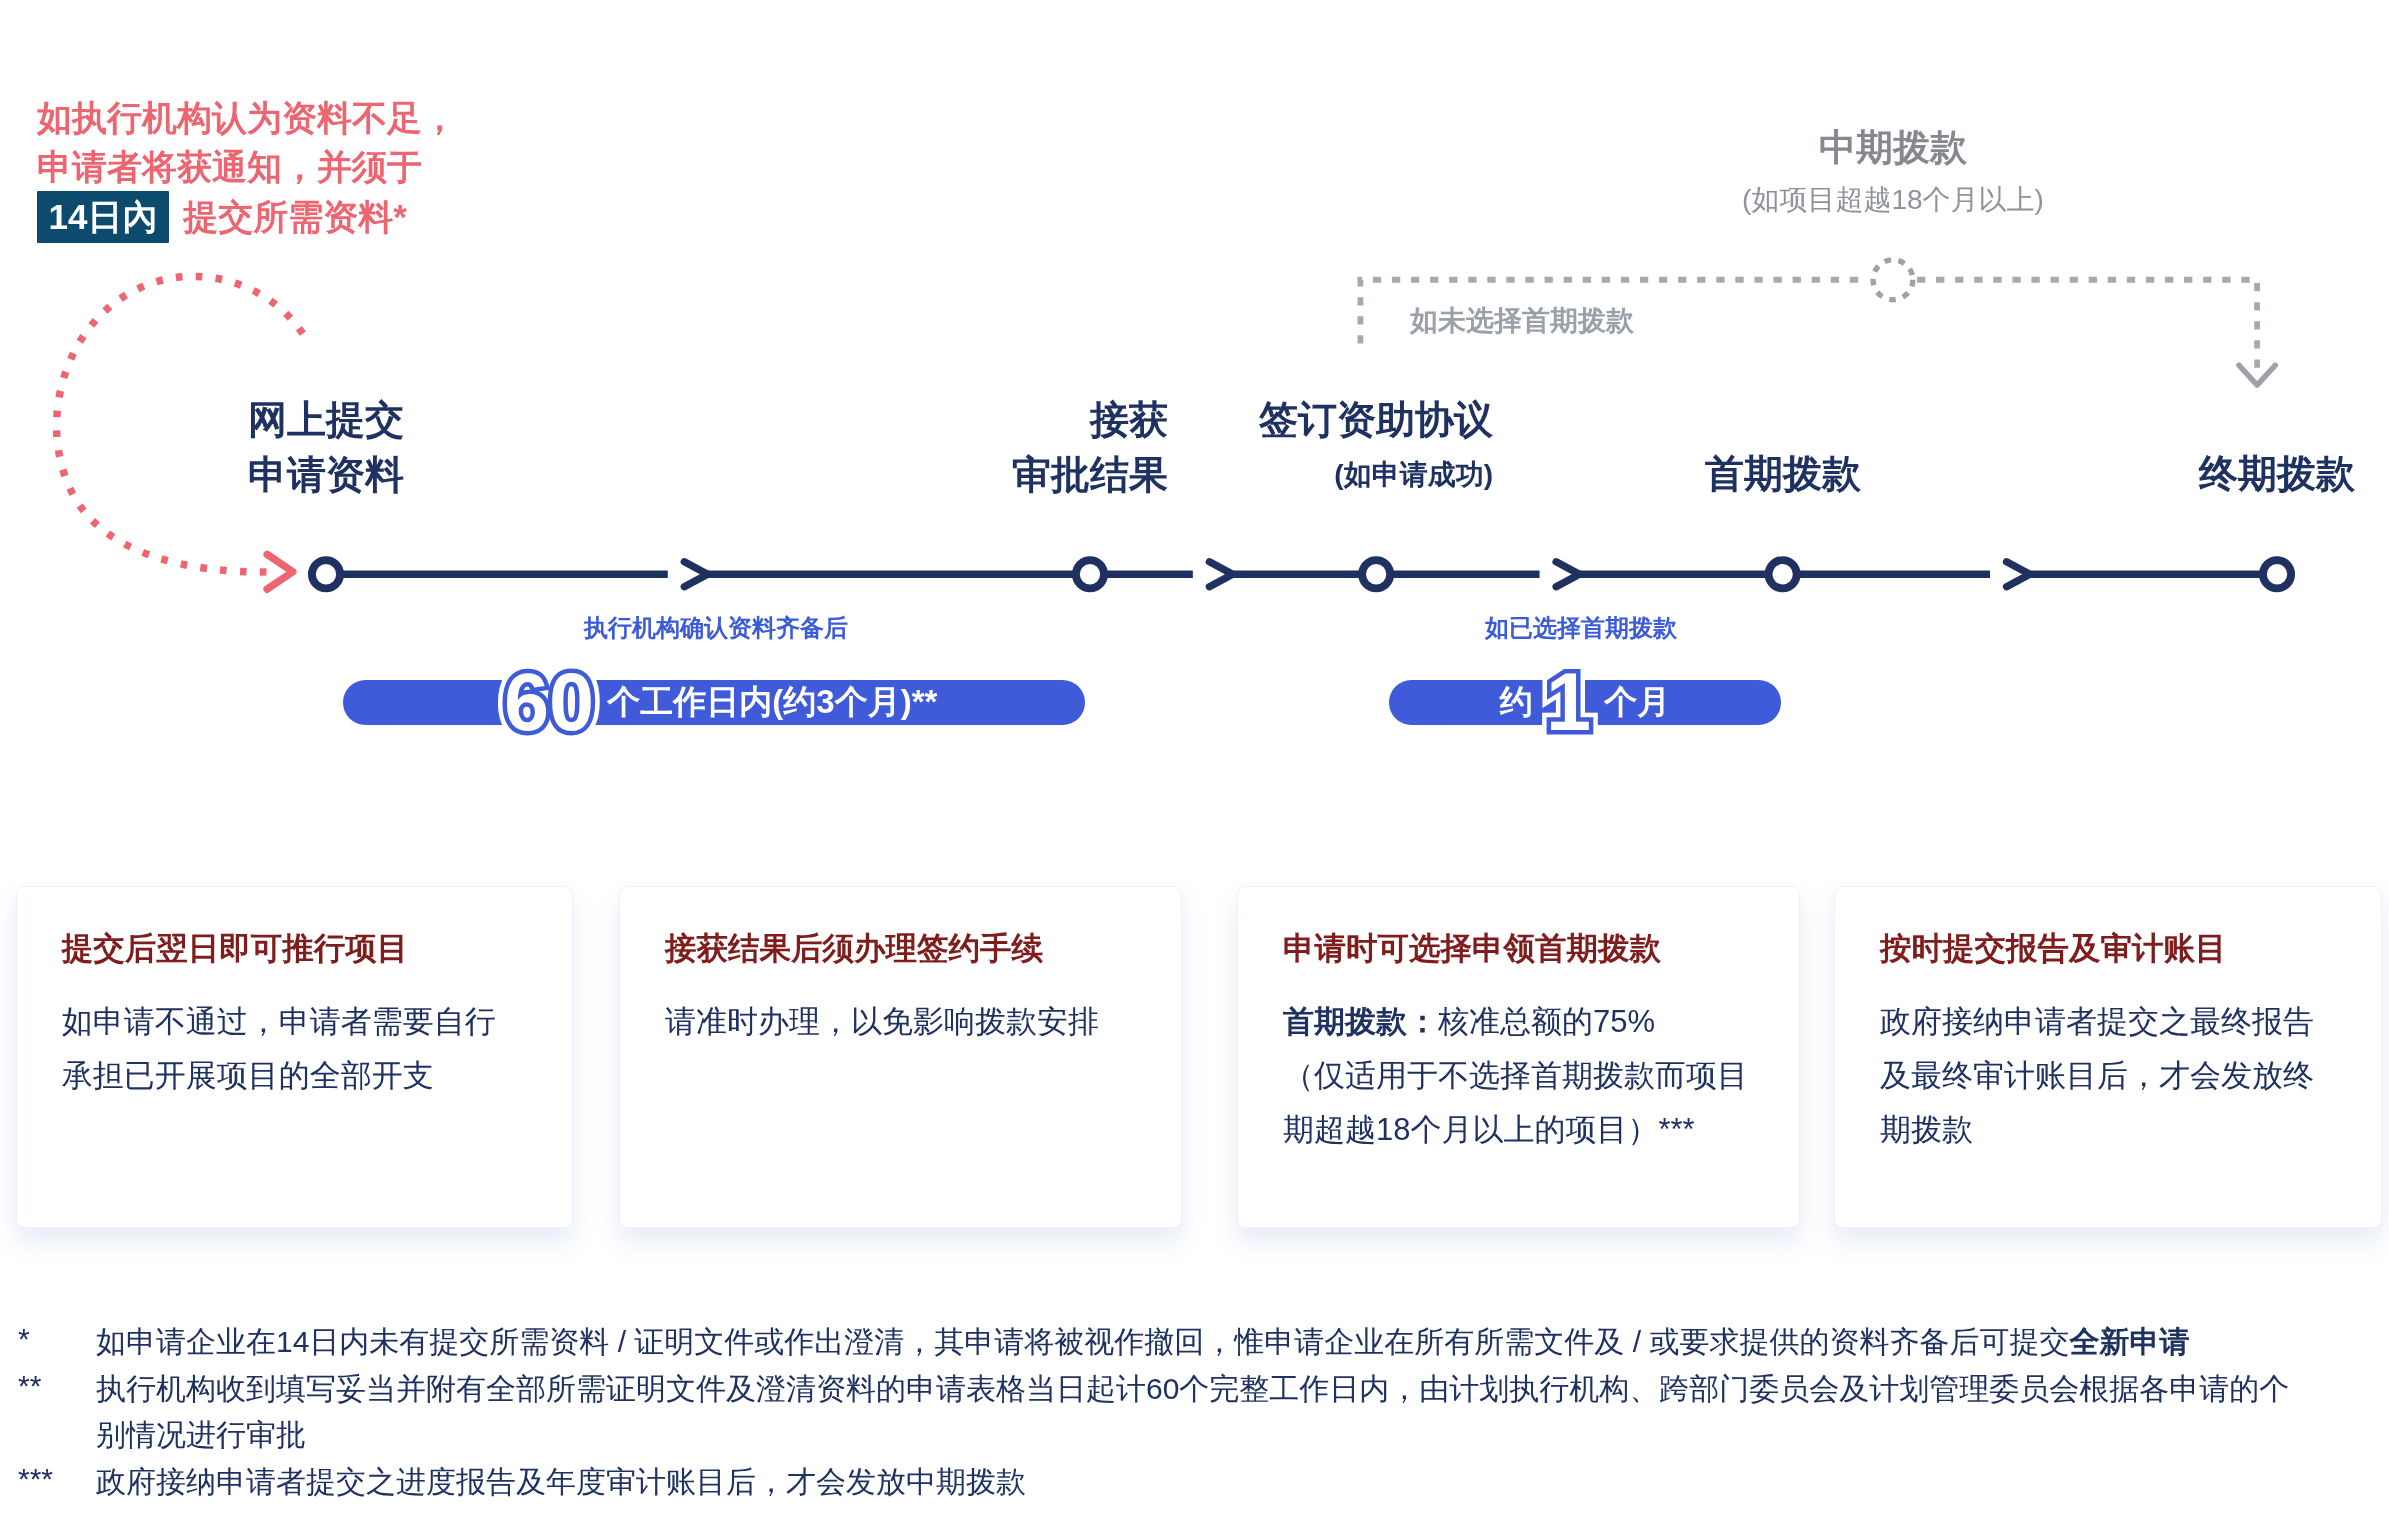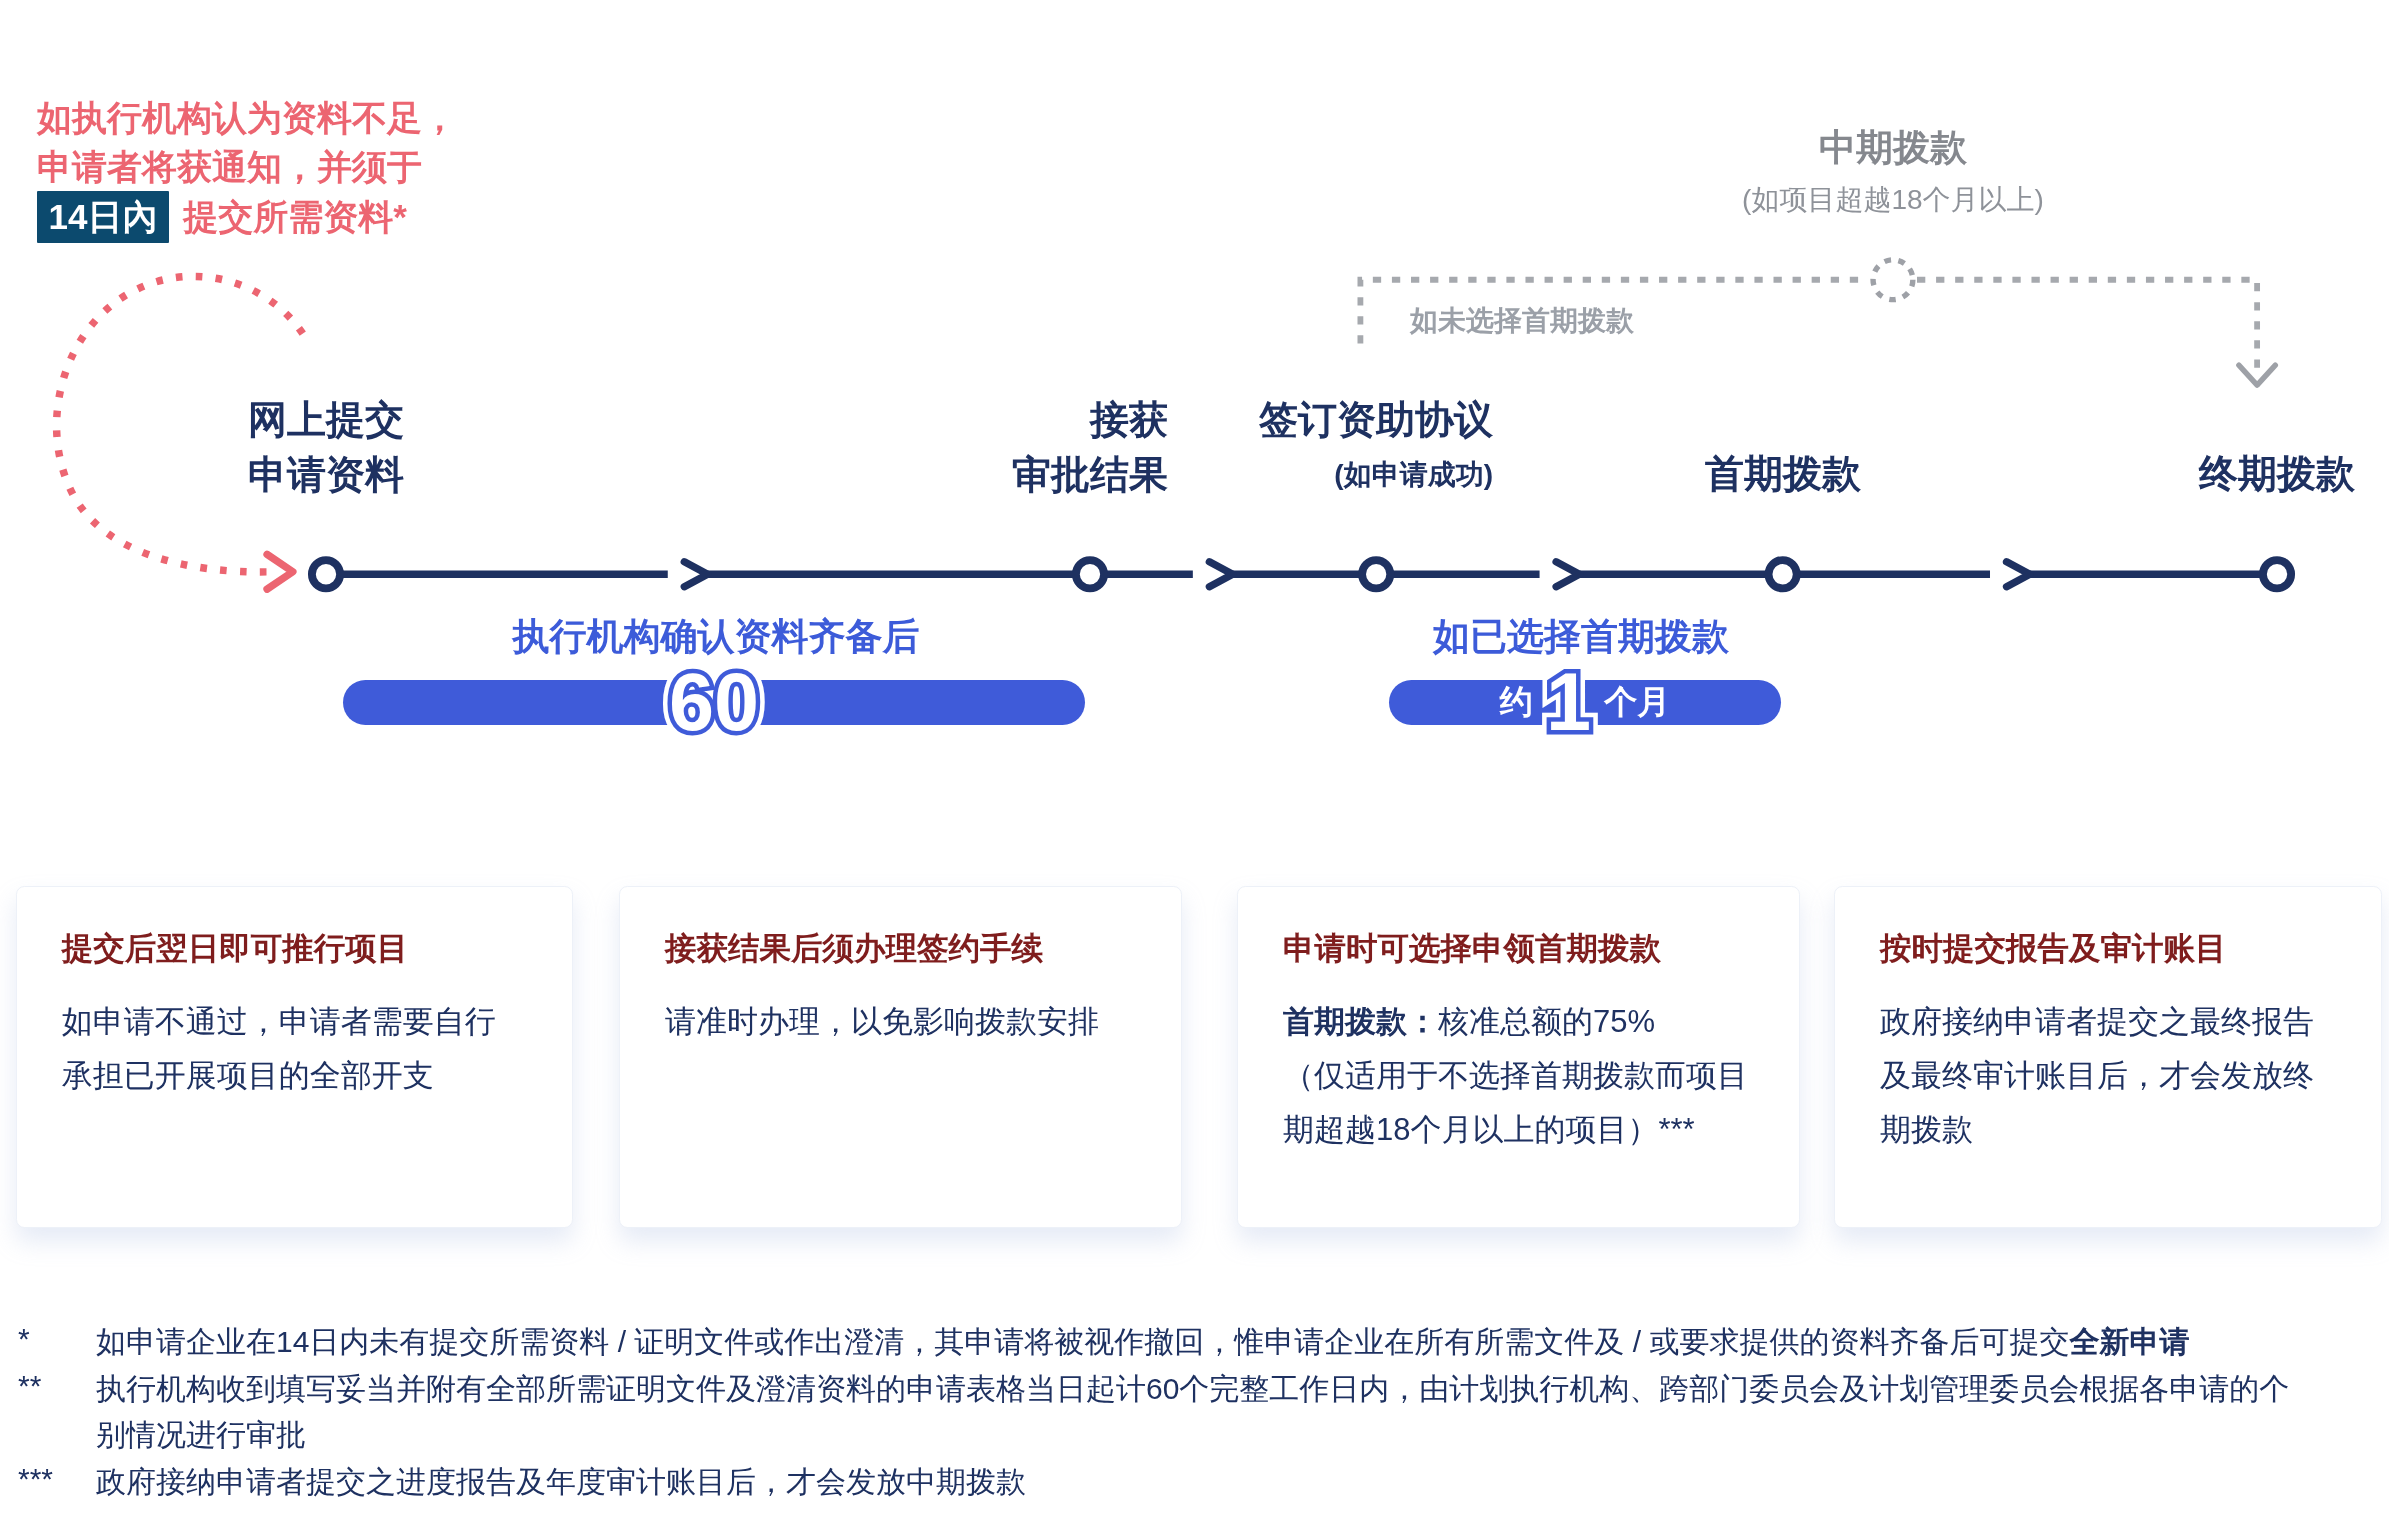"执行机构确认资料齐备后" .caption { font-size: 37px -> 24px }
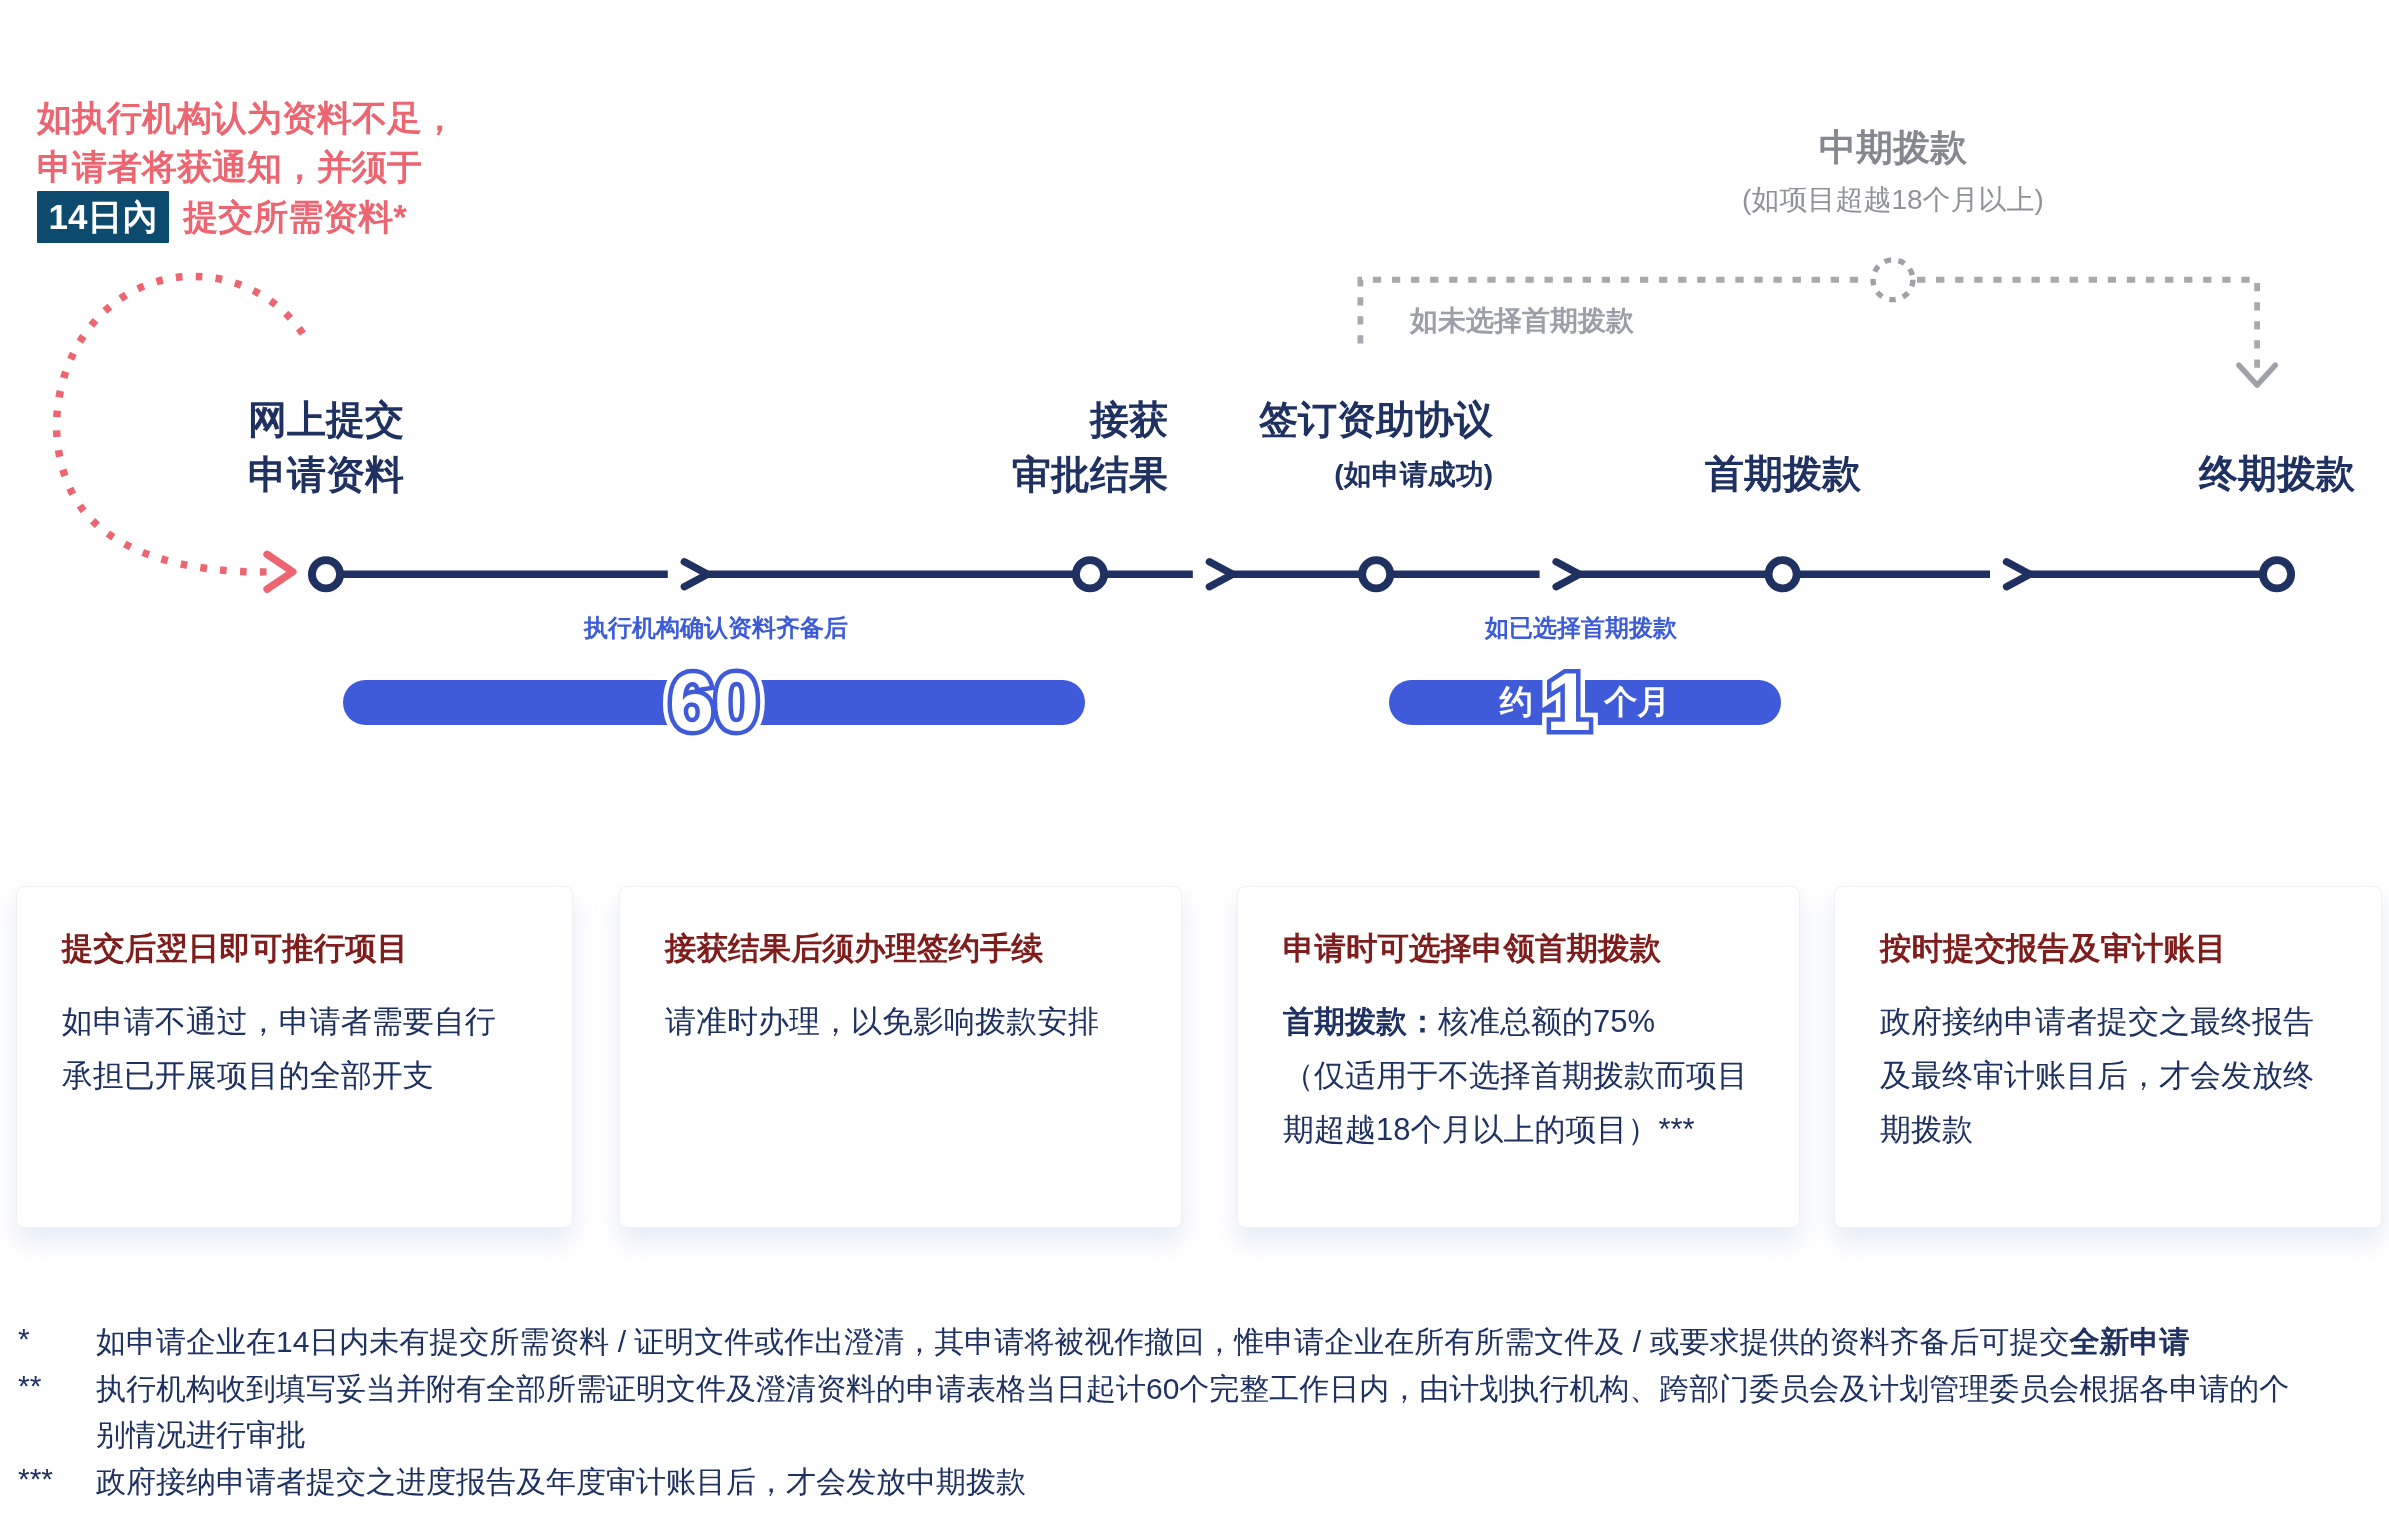"个工作日内(约3个月)**" span { html: none -> <span>个工作日内(约3个月)**</span> }
